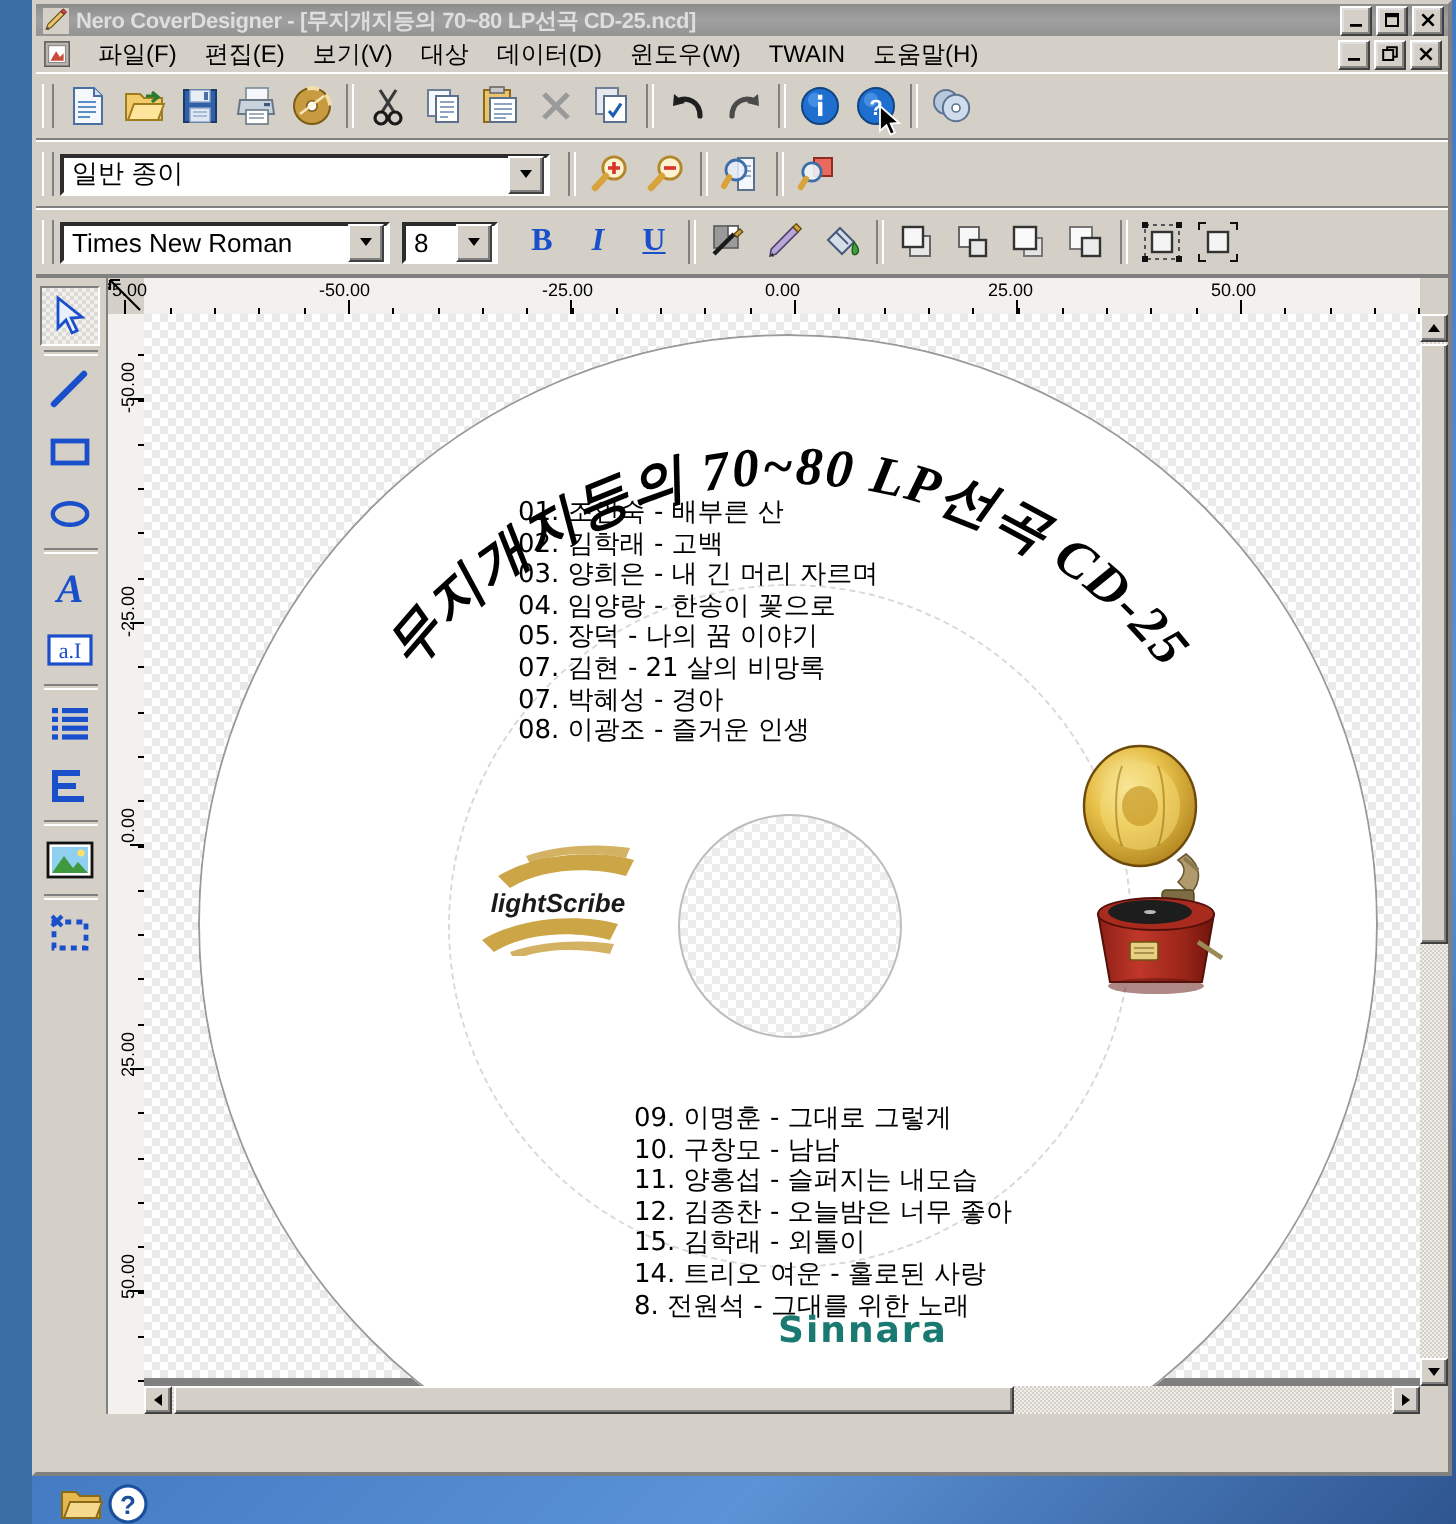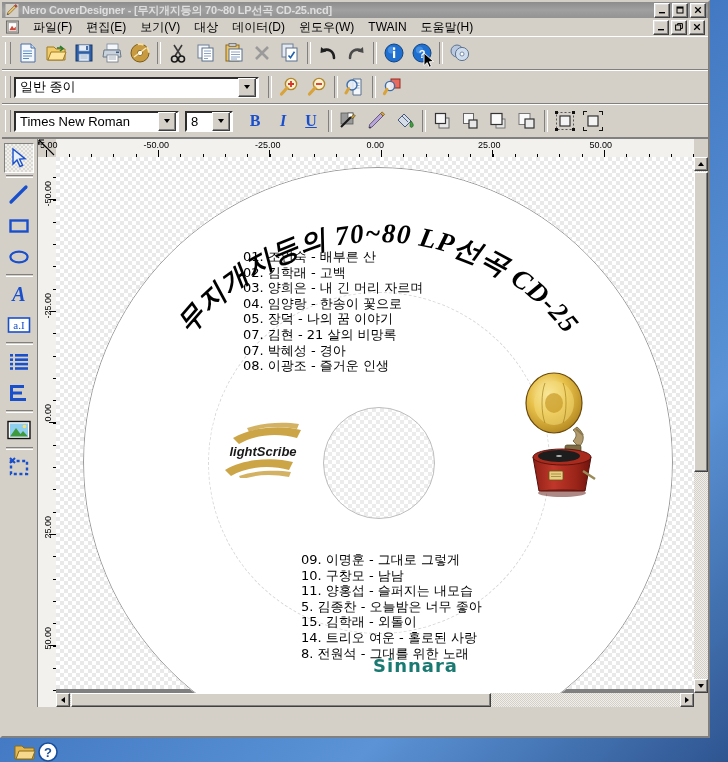"Nero CoverDesigner - [무지개지등의 70~80" #desktop { margin-left: none -> 16px }
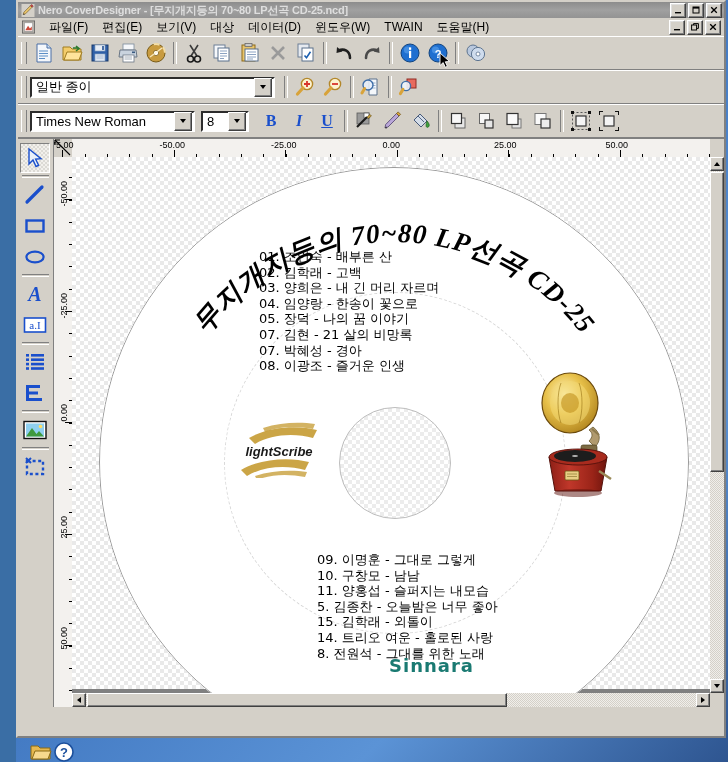"5. 김종찬 - 오늘밤은 너무" div { text: 5 -> 12 }
